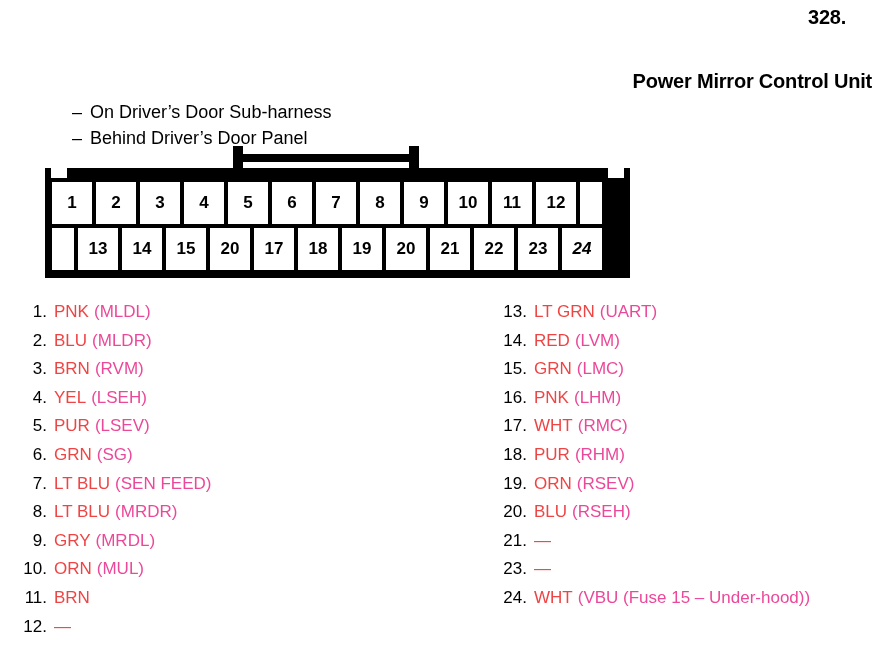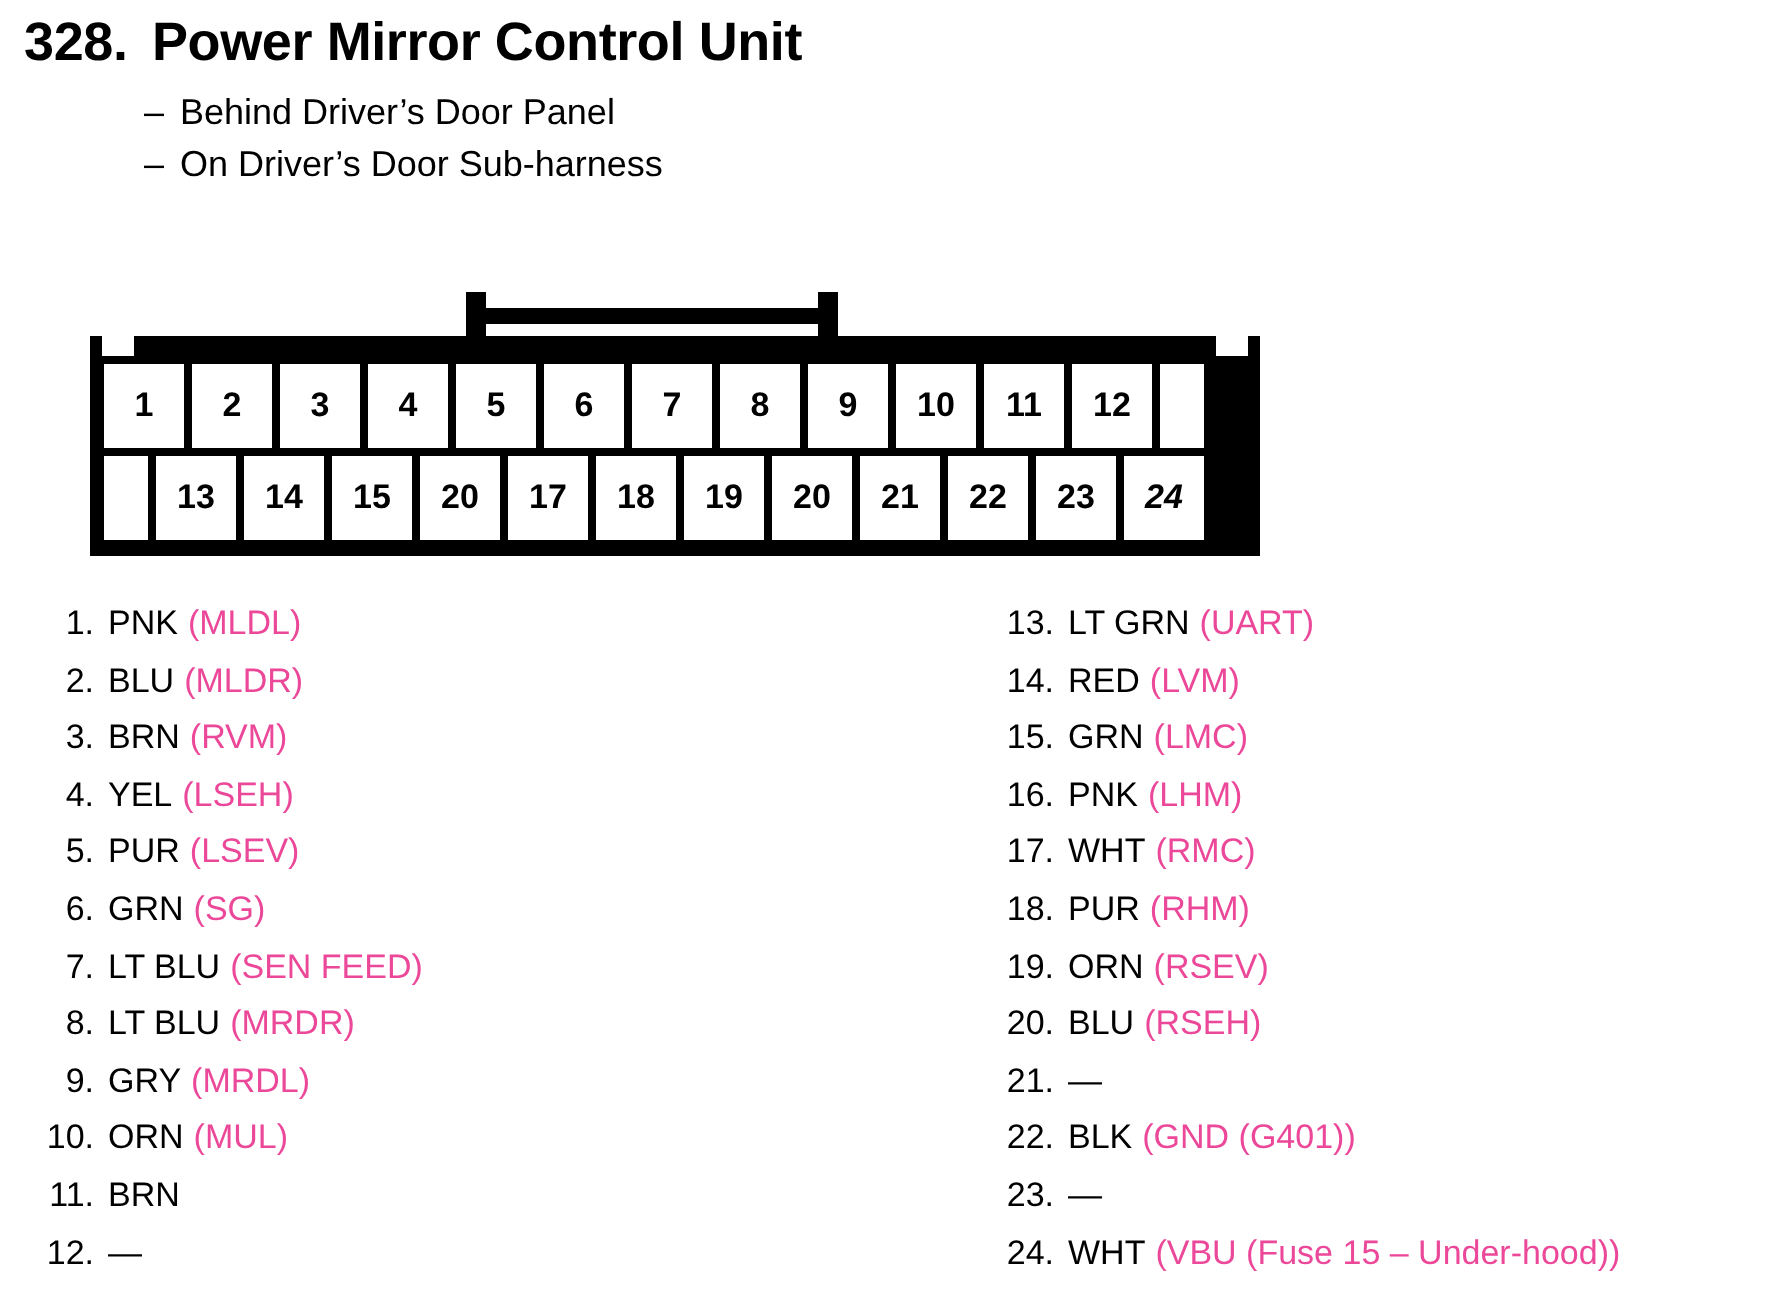"328." #title-row { align-items: center -> flex-end; flex-direction: none -> column; font-size: 27px -> 20px }
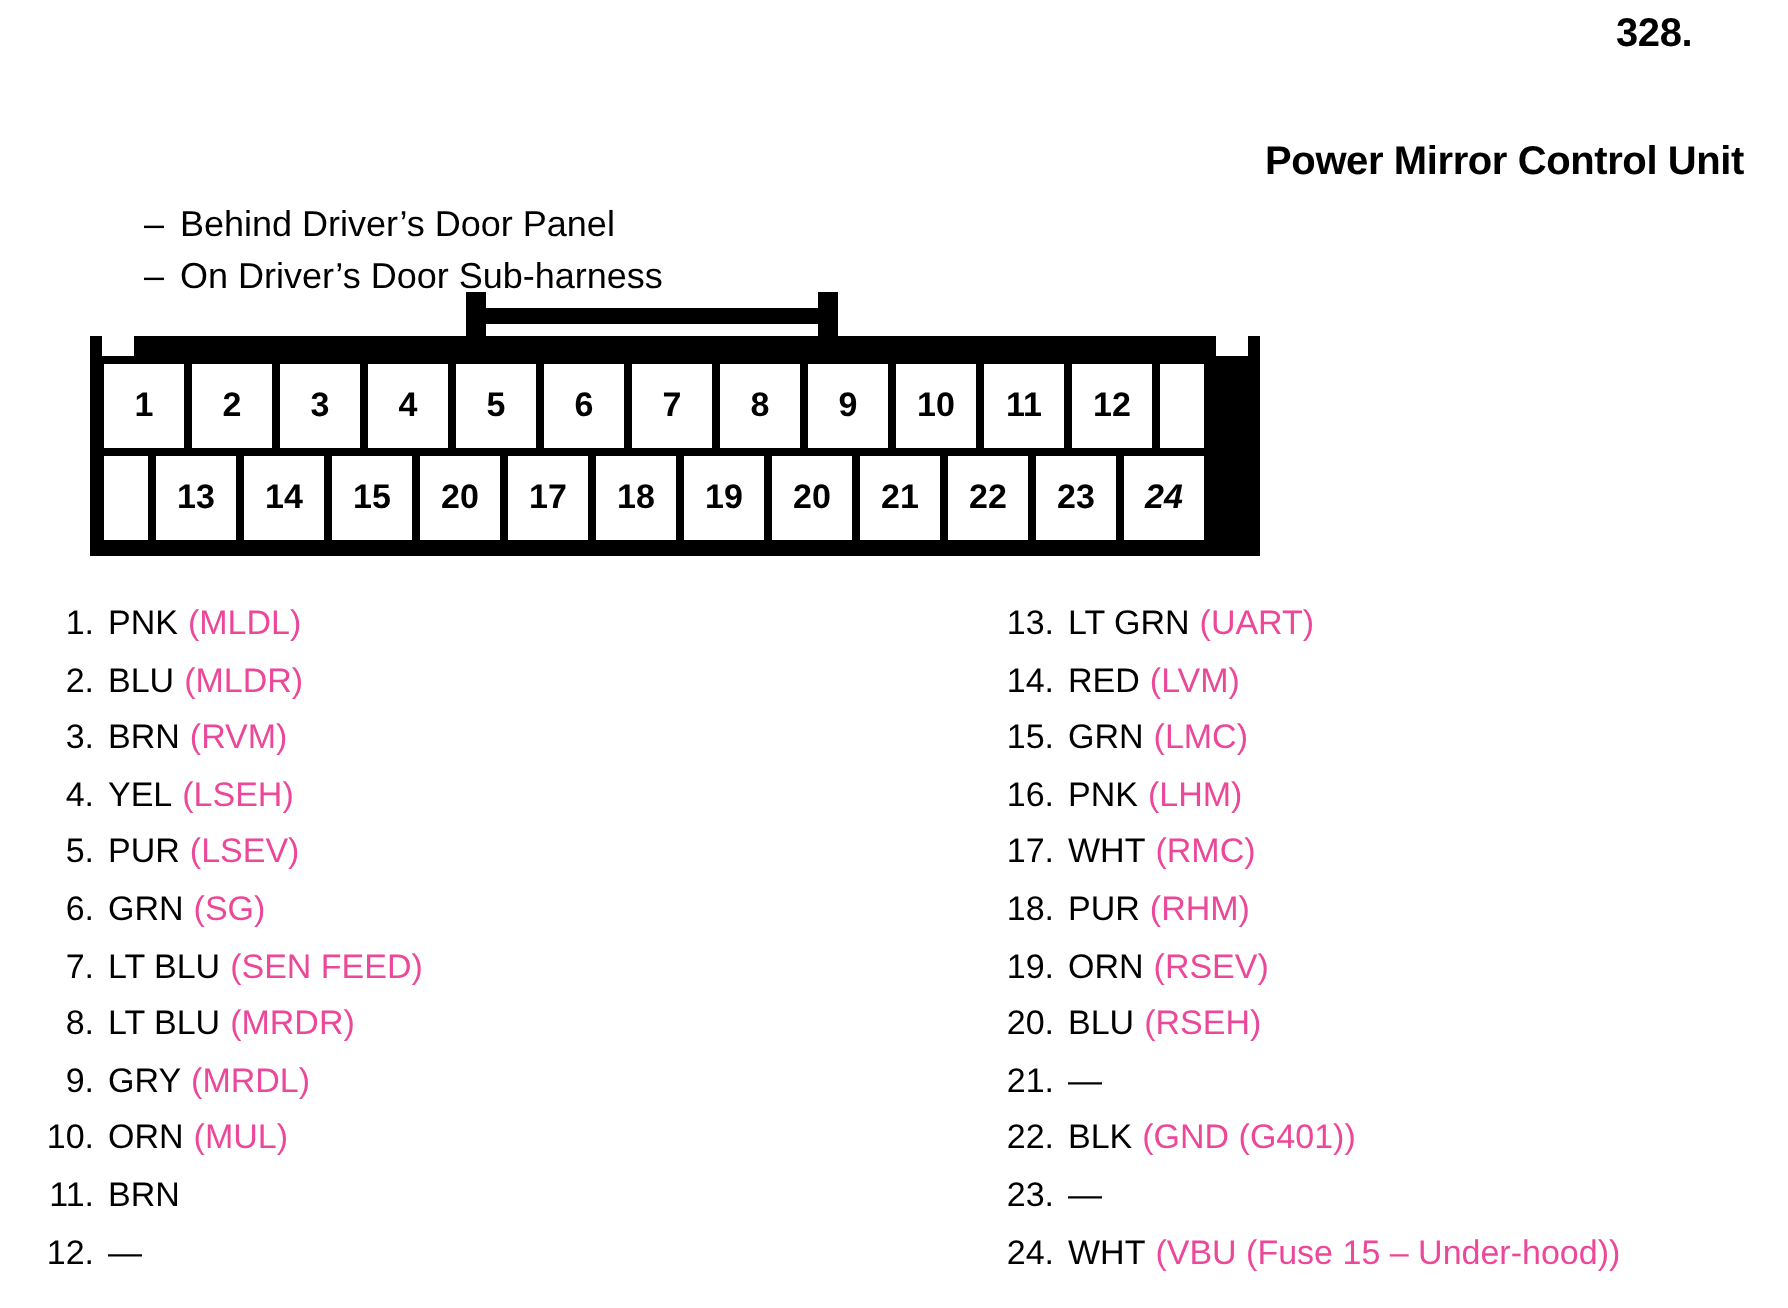"– Behind Driver’s Door Panel" div.subtitle-item { order: before "– On Driver’s Door Sub-harness" -> after "– On Driver’s Door Sub-harness" }
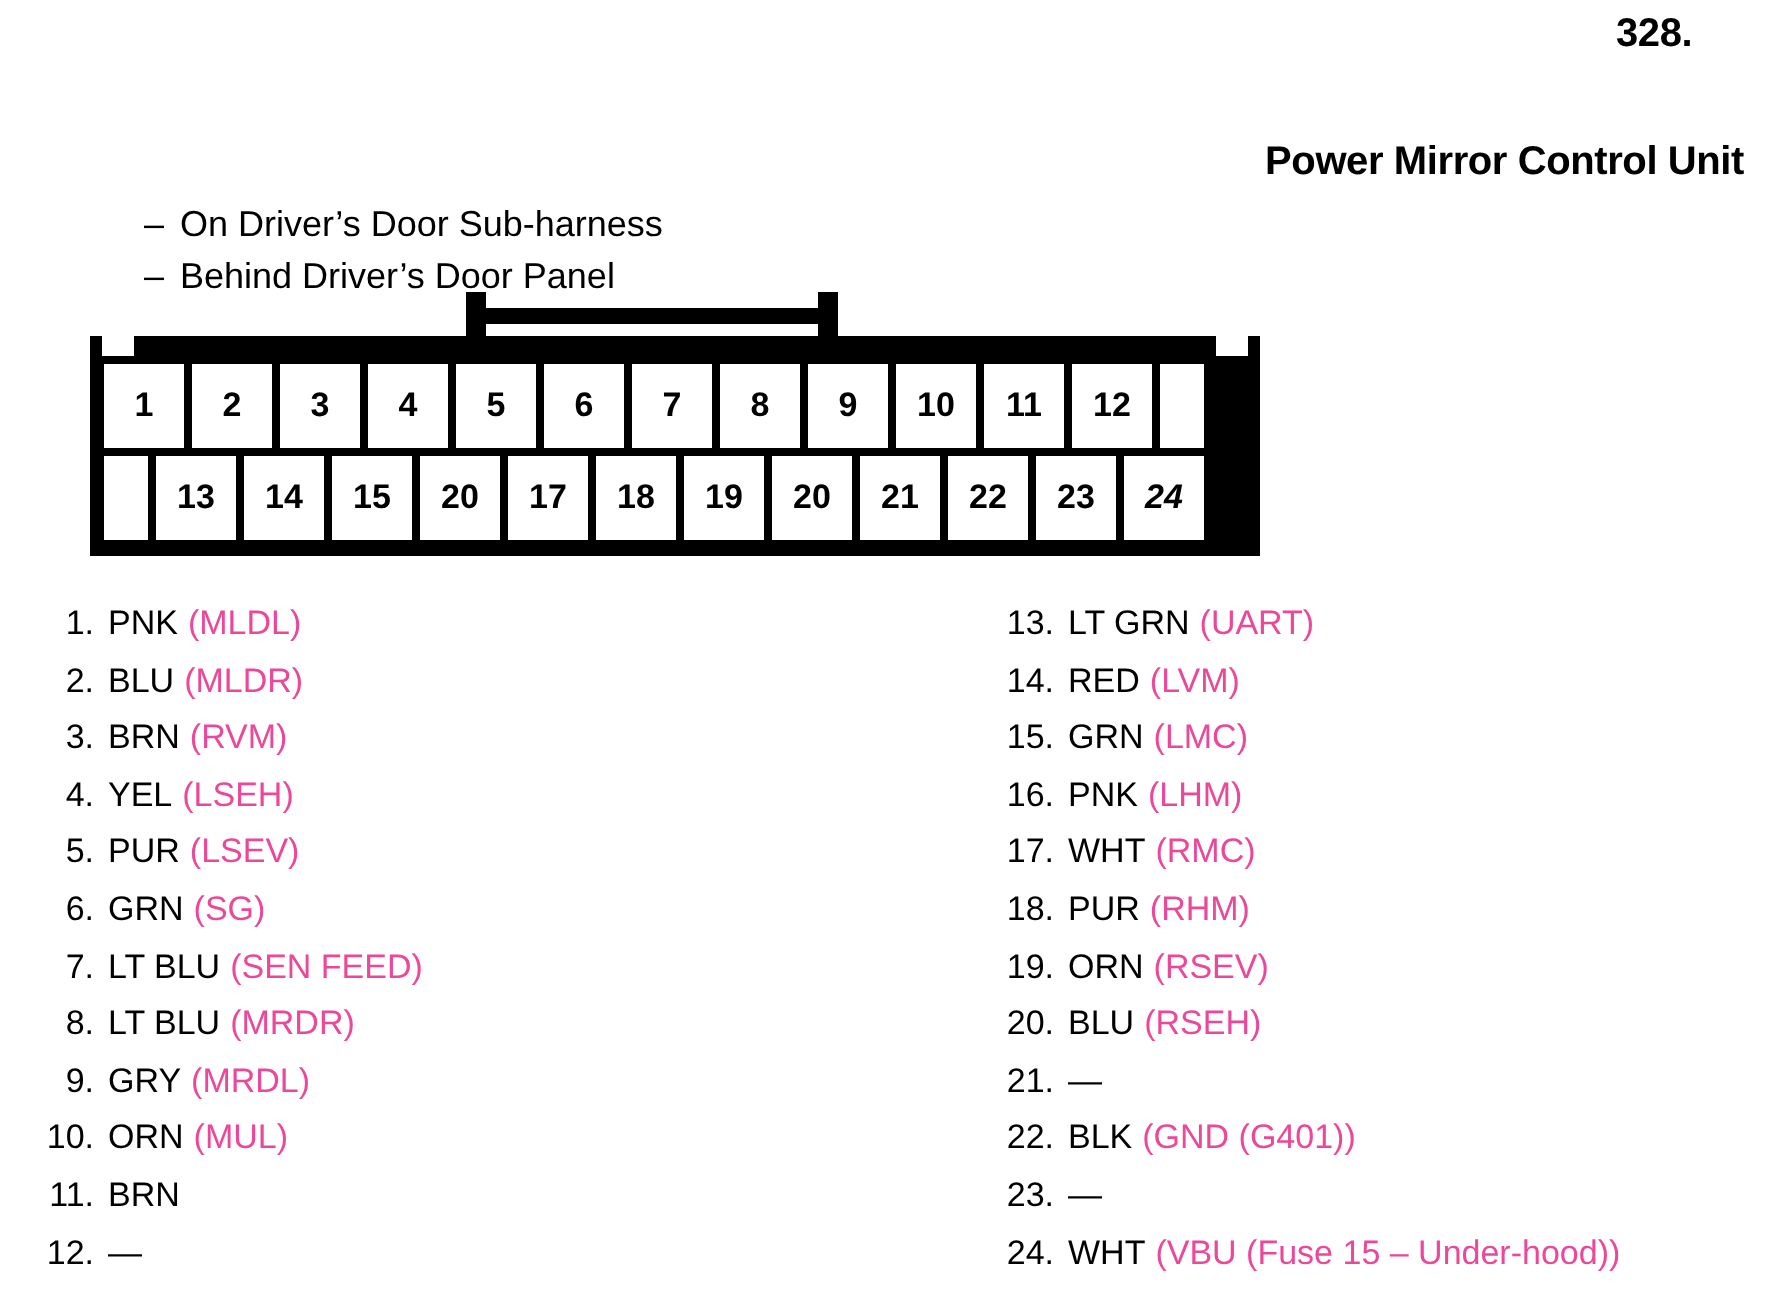"PNK" .pin-color { color: #000000 -> #ef4444 }
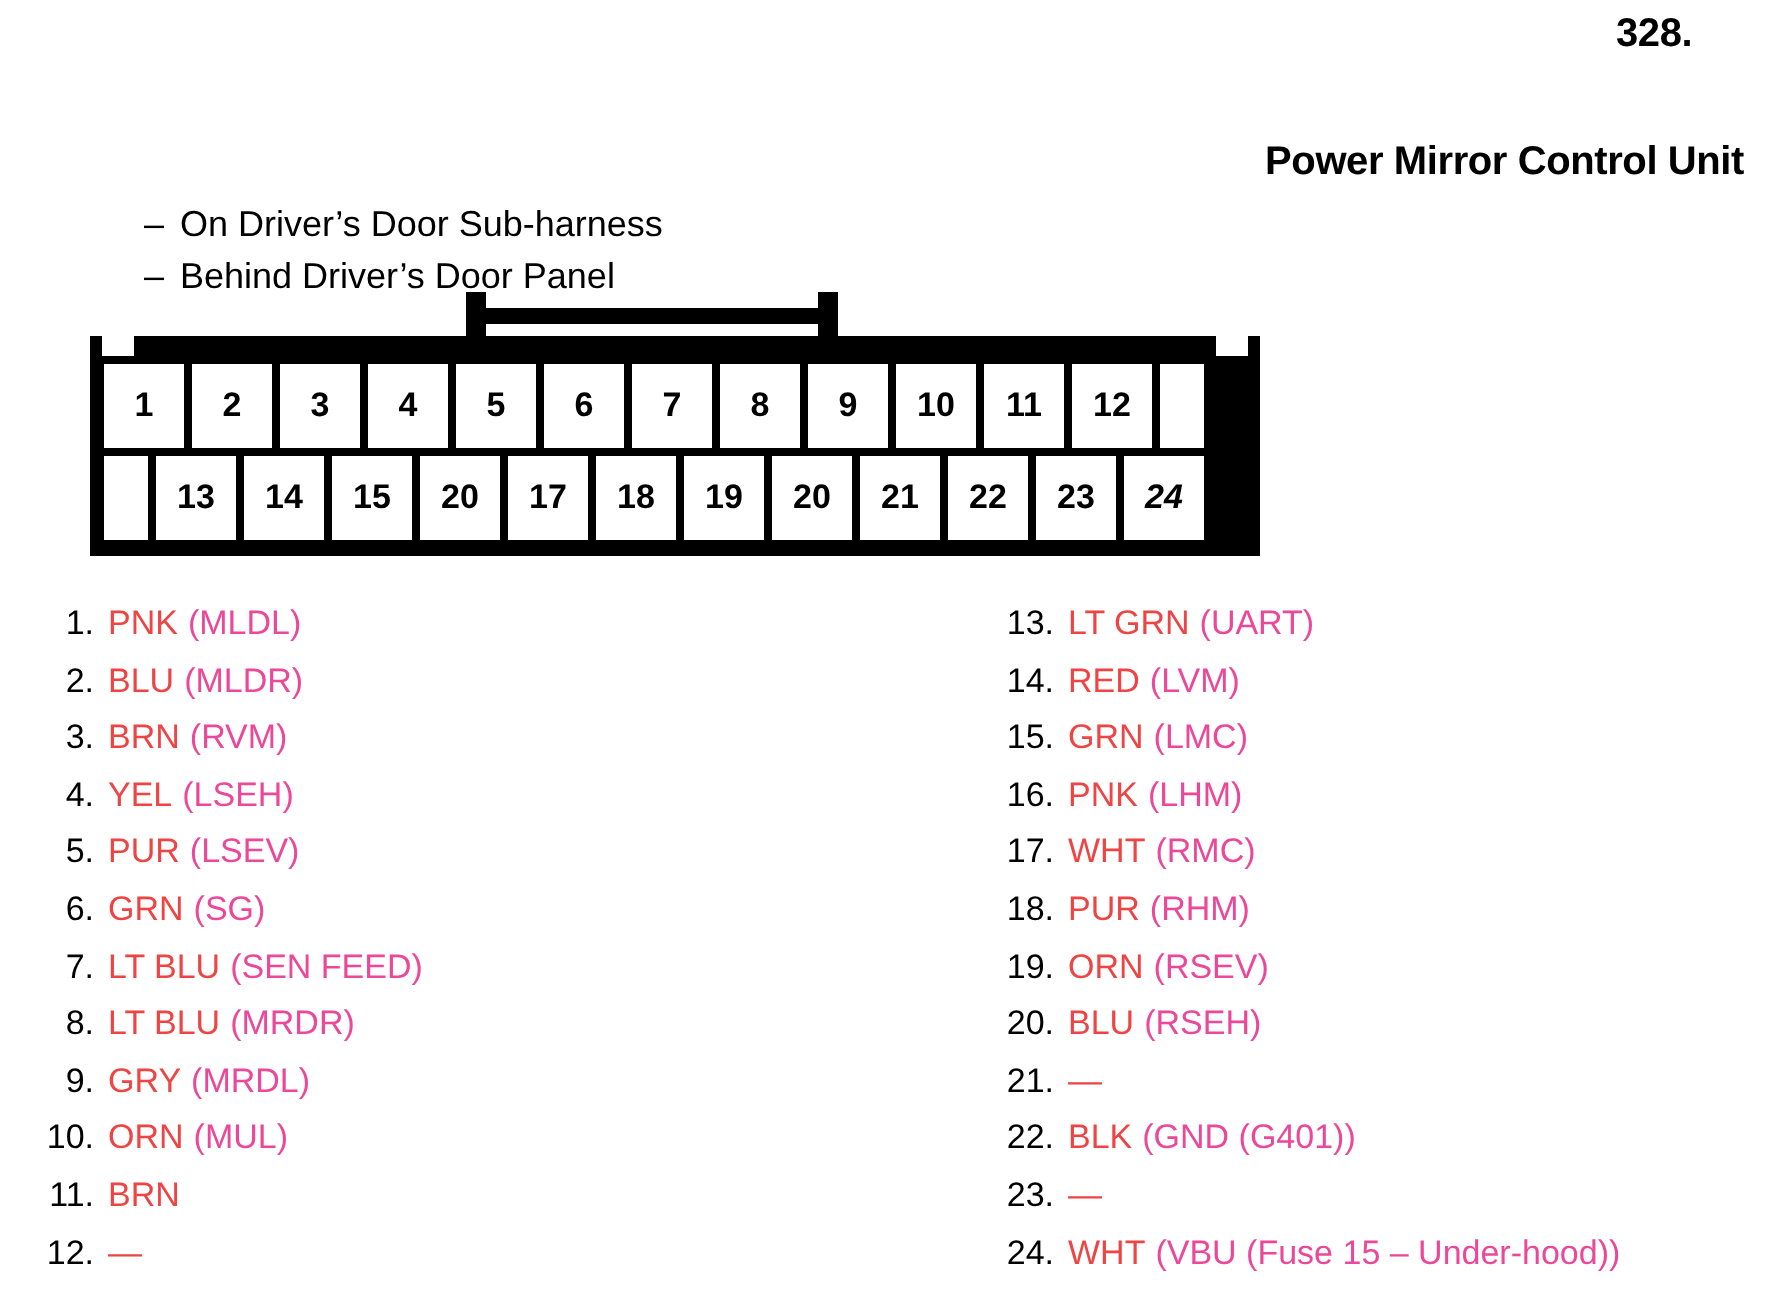"22." div.pin-entry { html: <div> <span>22.</span> <span>BLK</span> <span>(GND (G401))</span> </div> -> none }
